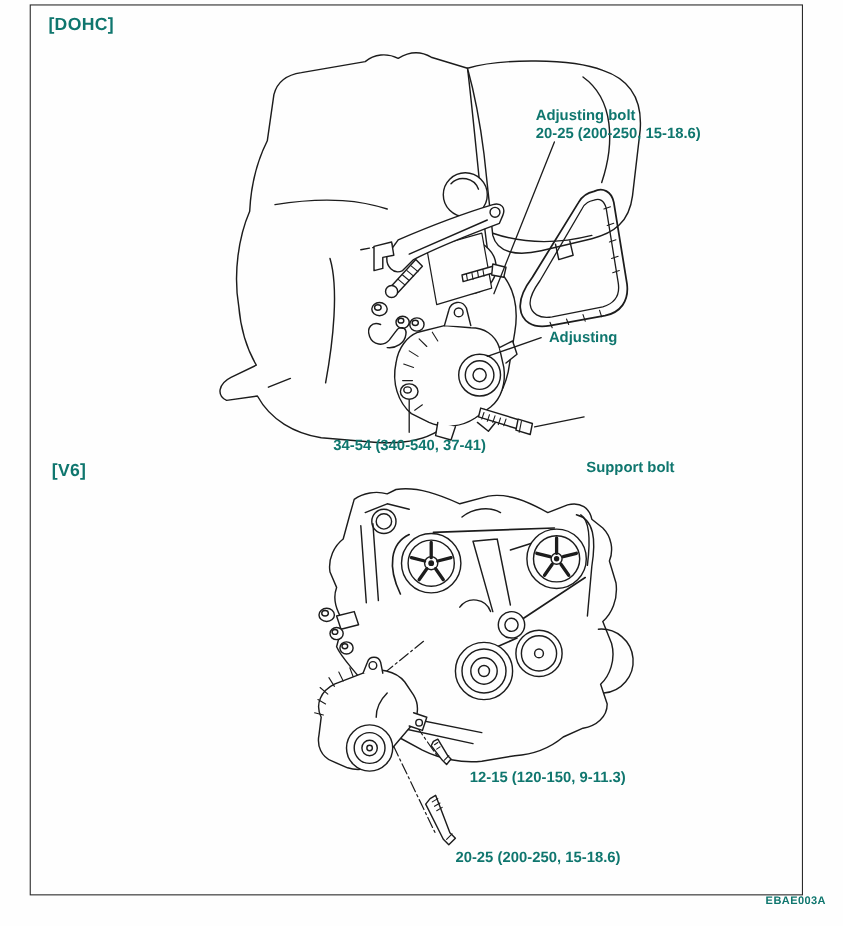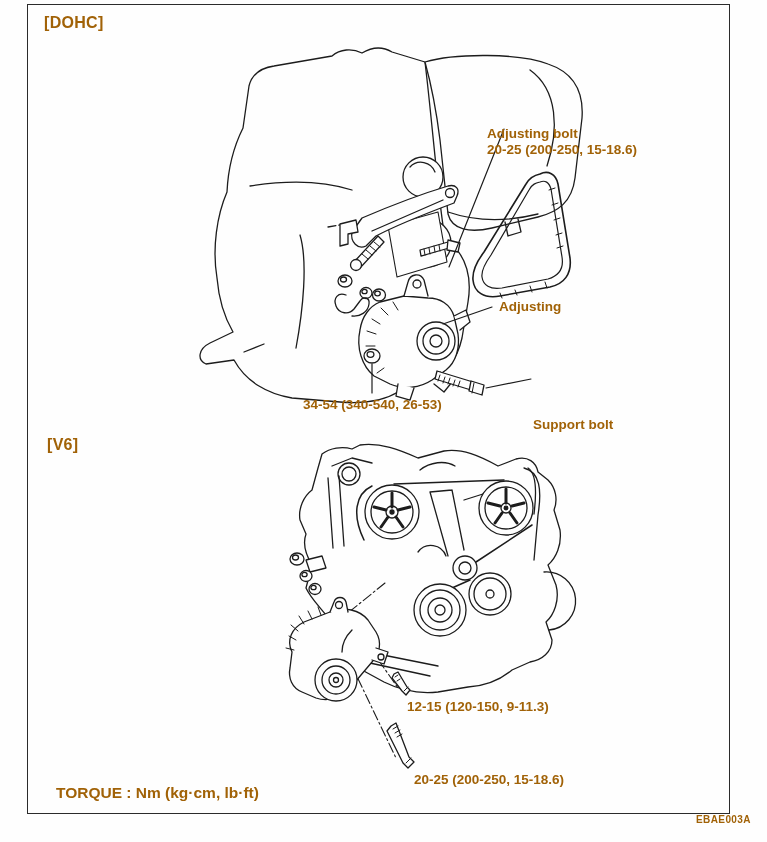"[DOHC]" .lbl { color: #a16207 -> #0f766e }
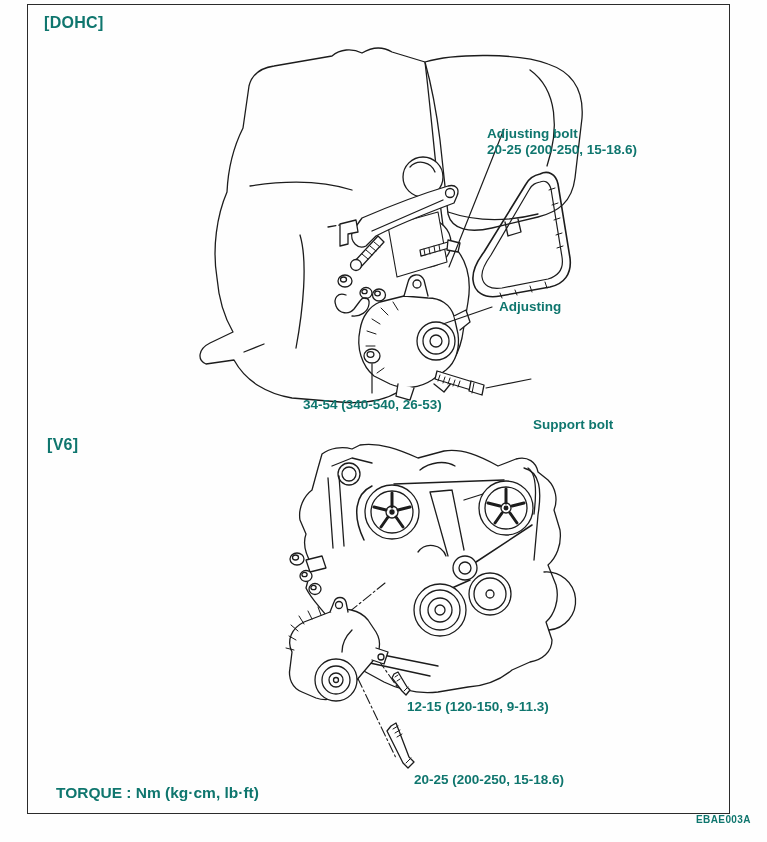"Adjusting bolt" div.lbl { margin-top: 29px -> none }
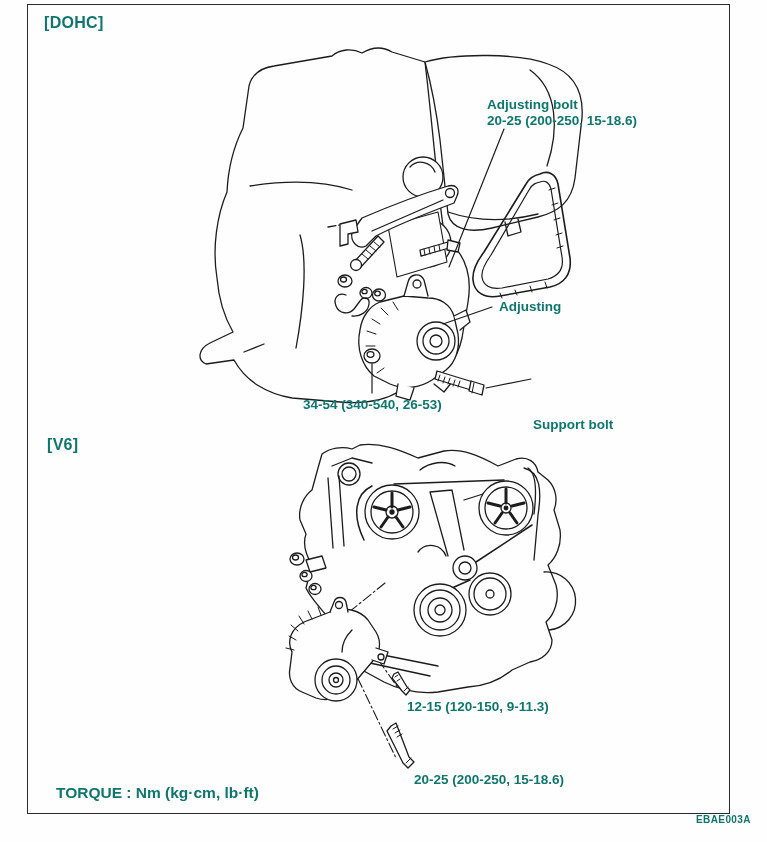"34-54 (340-540, 26-53)" div.lbl { text: 26-53 -> 37-41 }
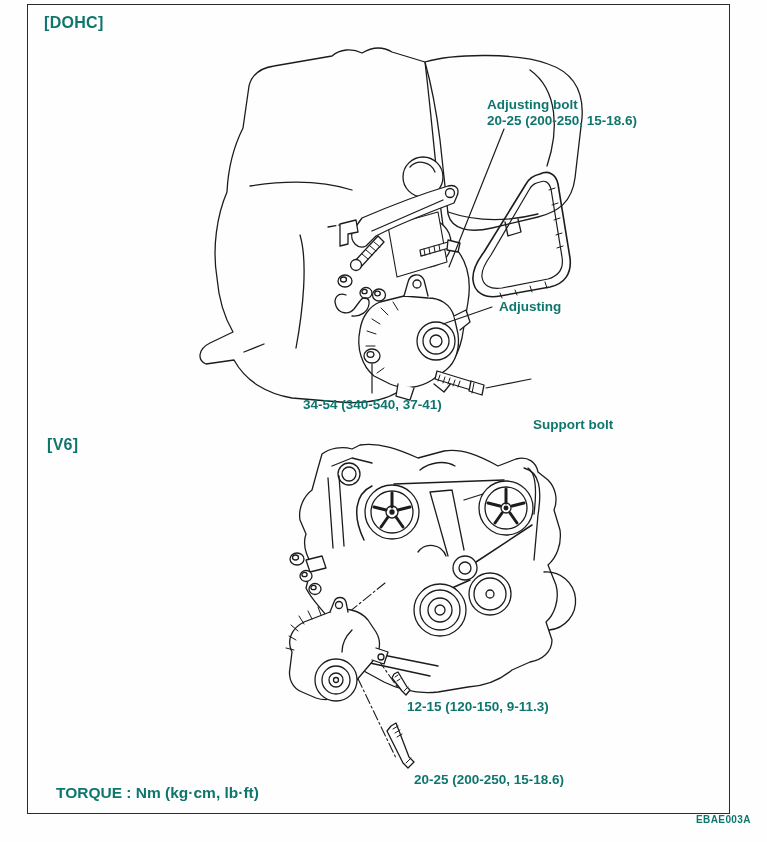"[V6]" div.lbl { top: 436px -> 420px }
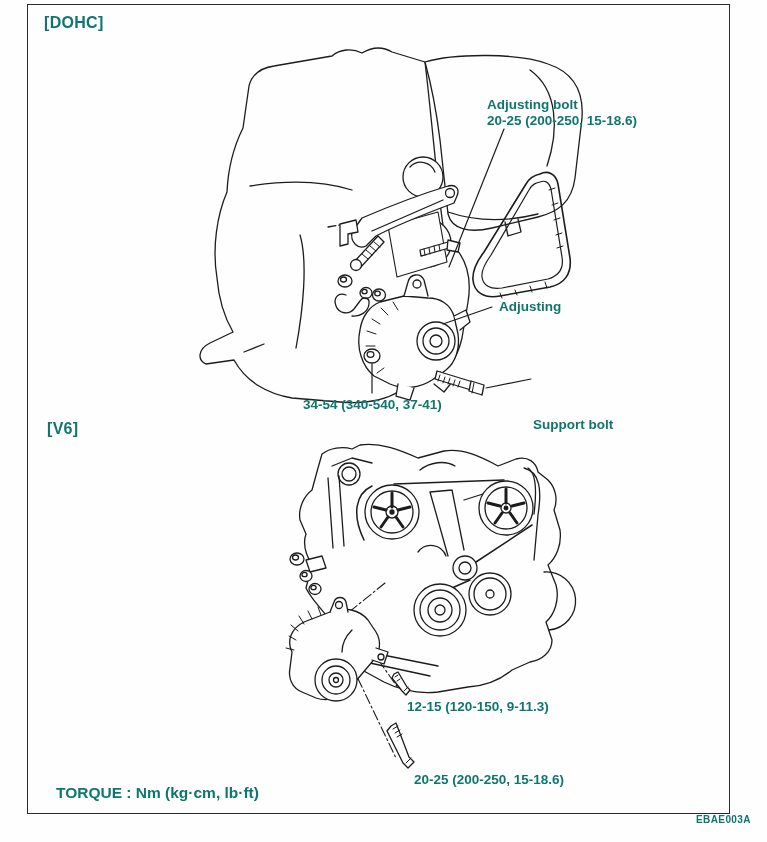"12-15 (120-150, 9-11.3)" div.lbl { left: 407px -> 427px }
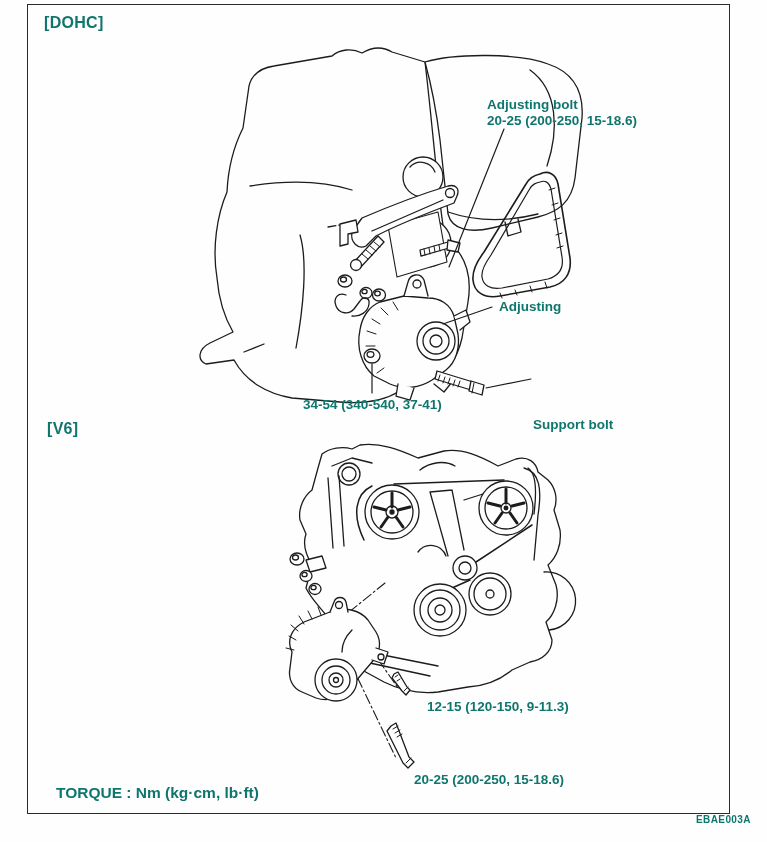"TORQUE : Nm (kg·cm, lb·ft)" div.lbl { html: <div>TORQUE : Nm (kg·cm, lb·ft)</div> -> none }
